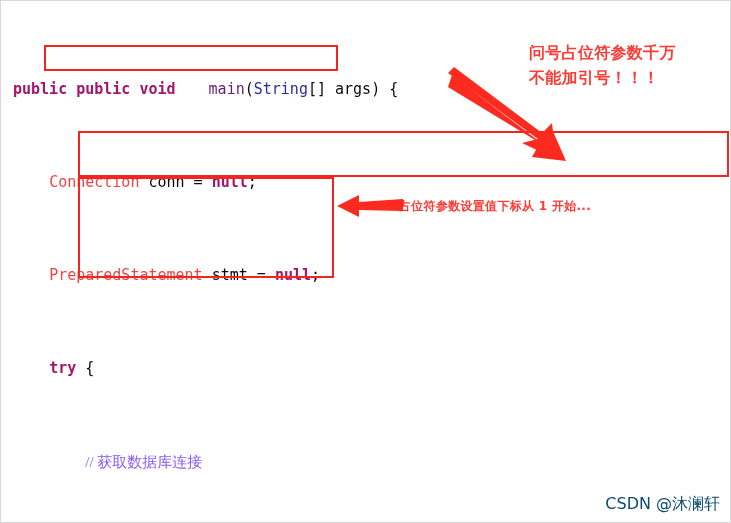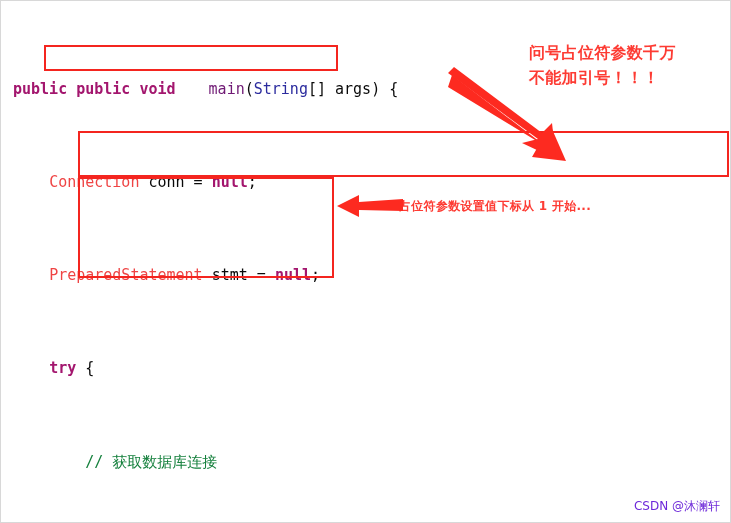"// 获取数据库连接" .cmt { color: #15803d -> #8b5cf6; font-family: none -> Liberation Serif, serif }
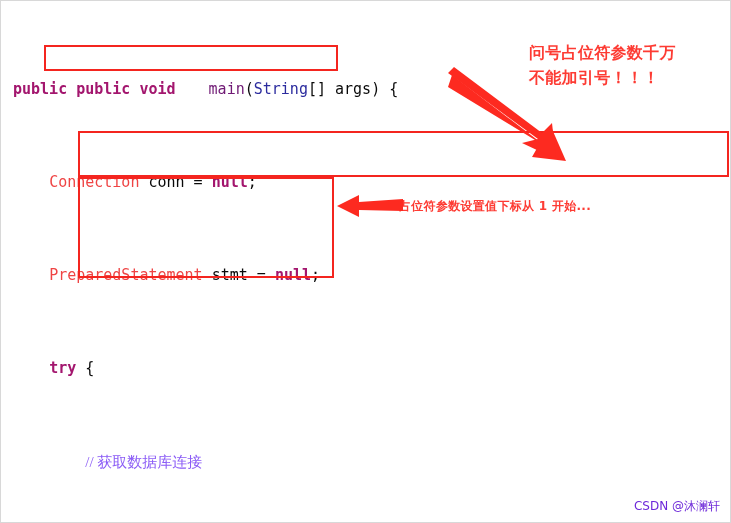"CSDN @沐澜轩" #watermark { color: #6d28d9 -> #0c4a6e; font-size: 12px -> 16px }
